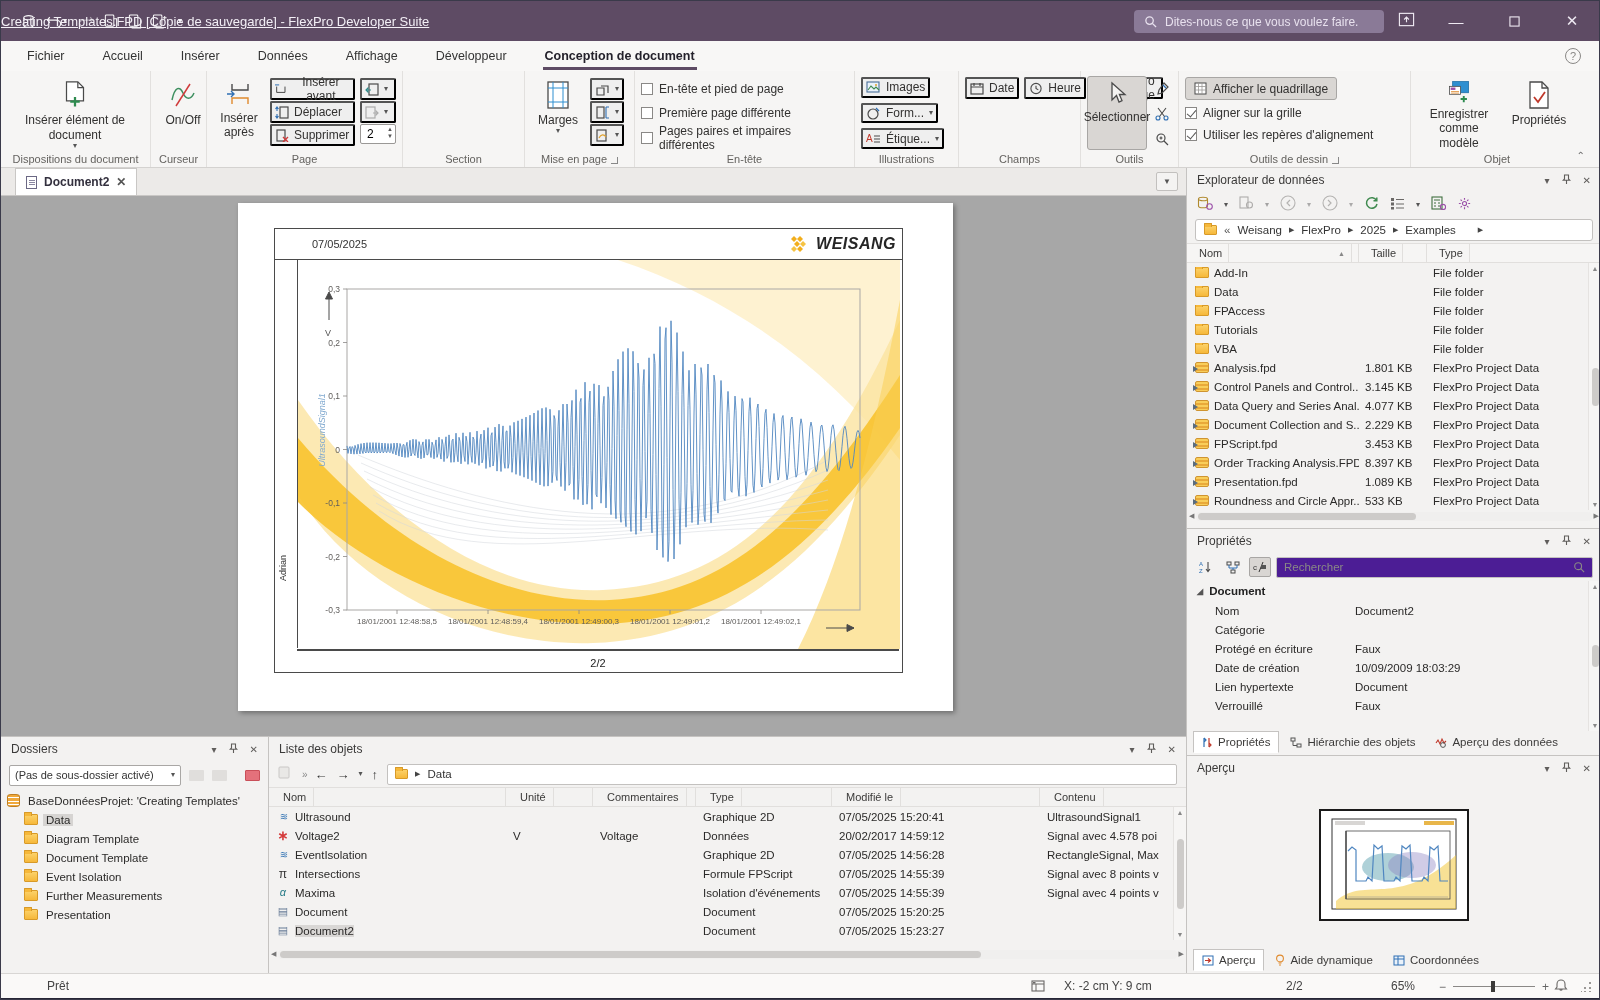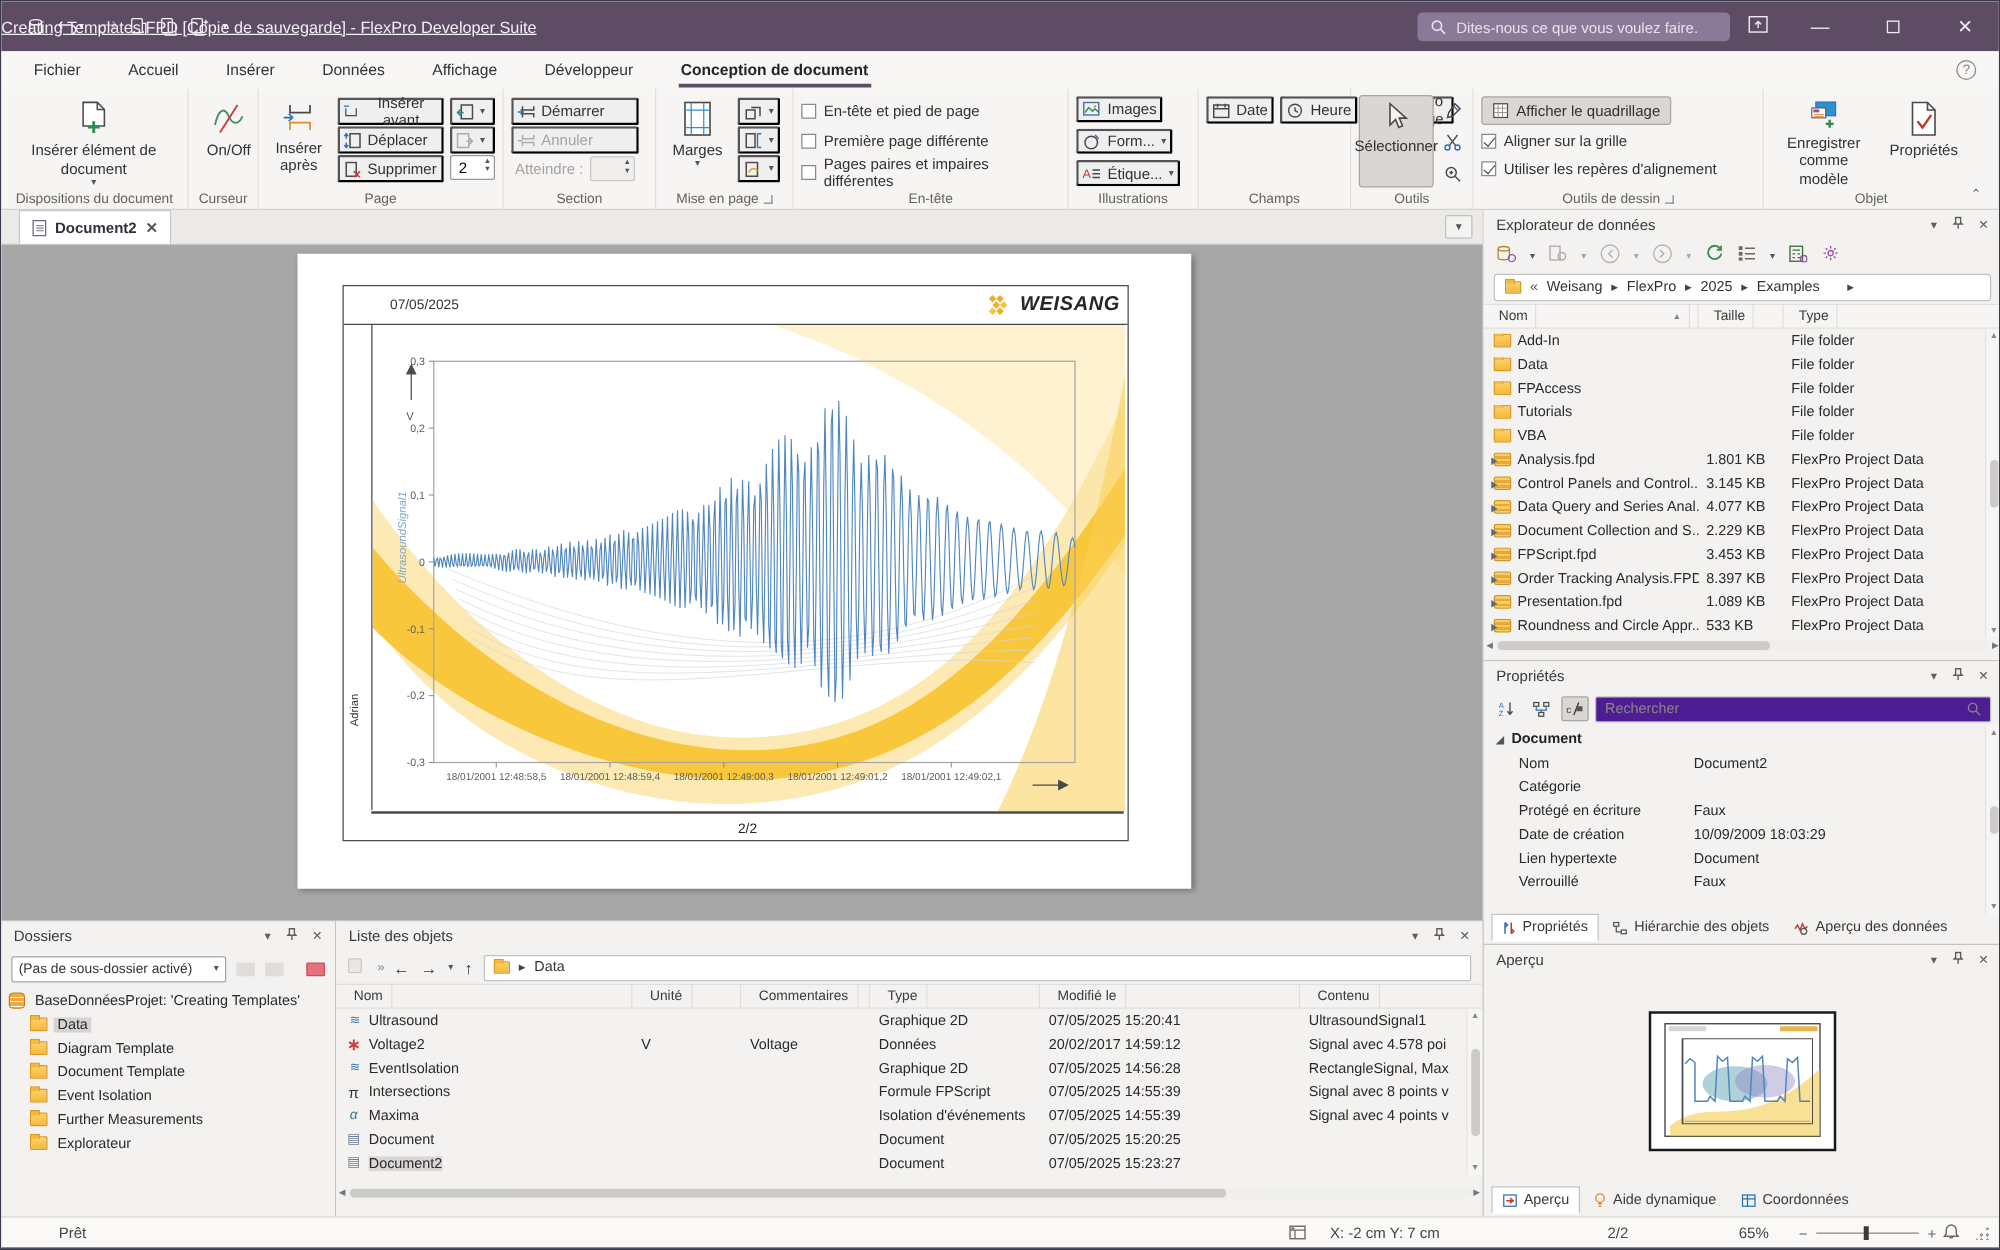"Démarrer" div.rcol { html: <div> <button> <svg> <path></path> <path></path> </svg> <span>Démarrer</span> </button> <button> <svg> <path></path> <path></path> </svg> <span>Annuler</span> </button> <div> <span>Atteindre :</span> <div> <span>▲<br>▼</span> </div> </div> </div> -> none }
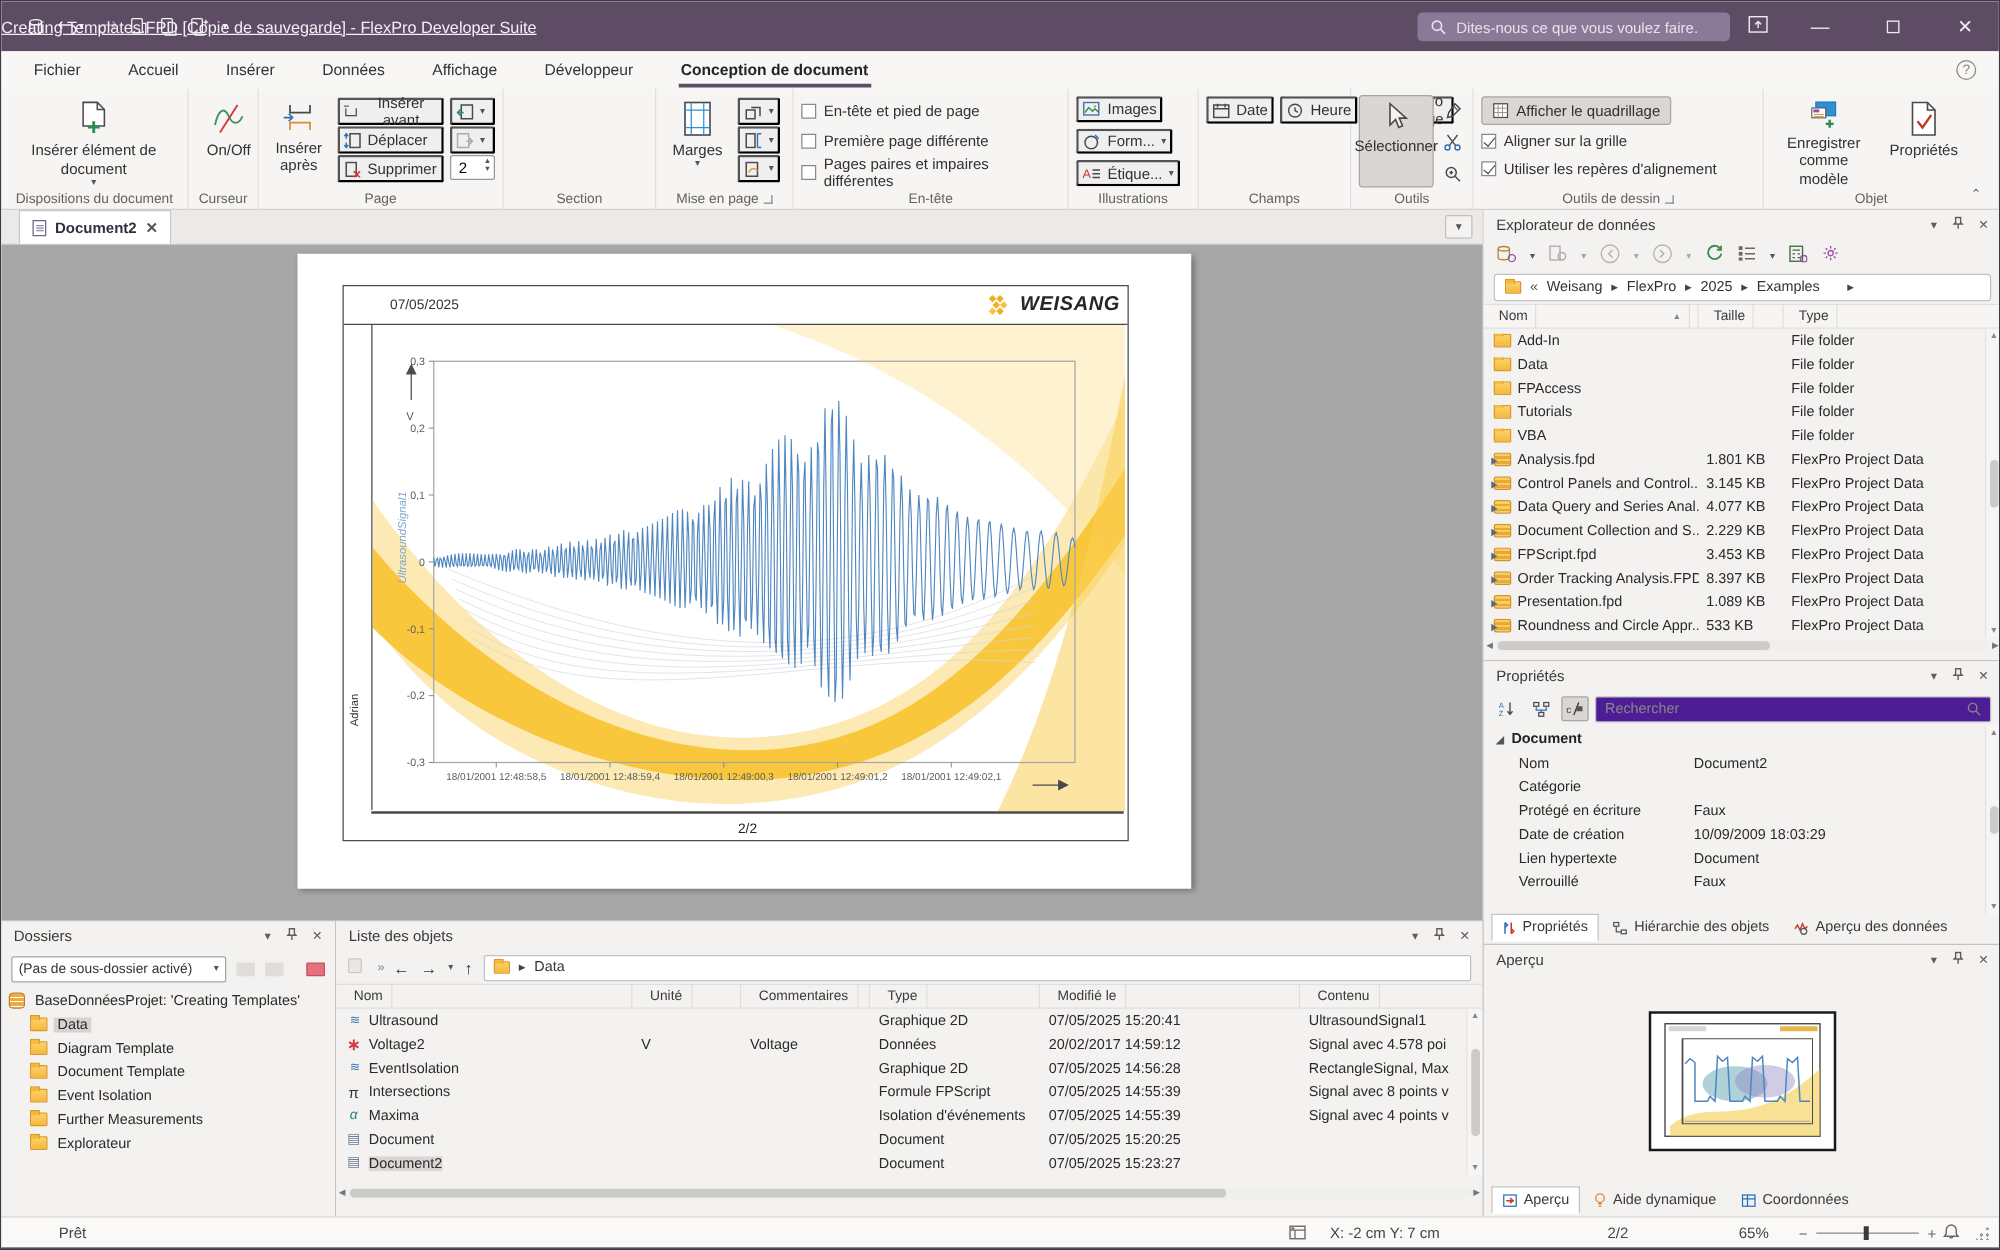"Explorateur" span.lbl { text: Explorateur -> Presentation }
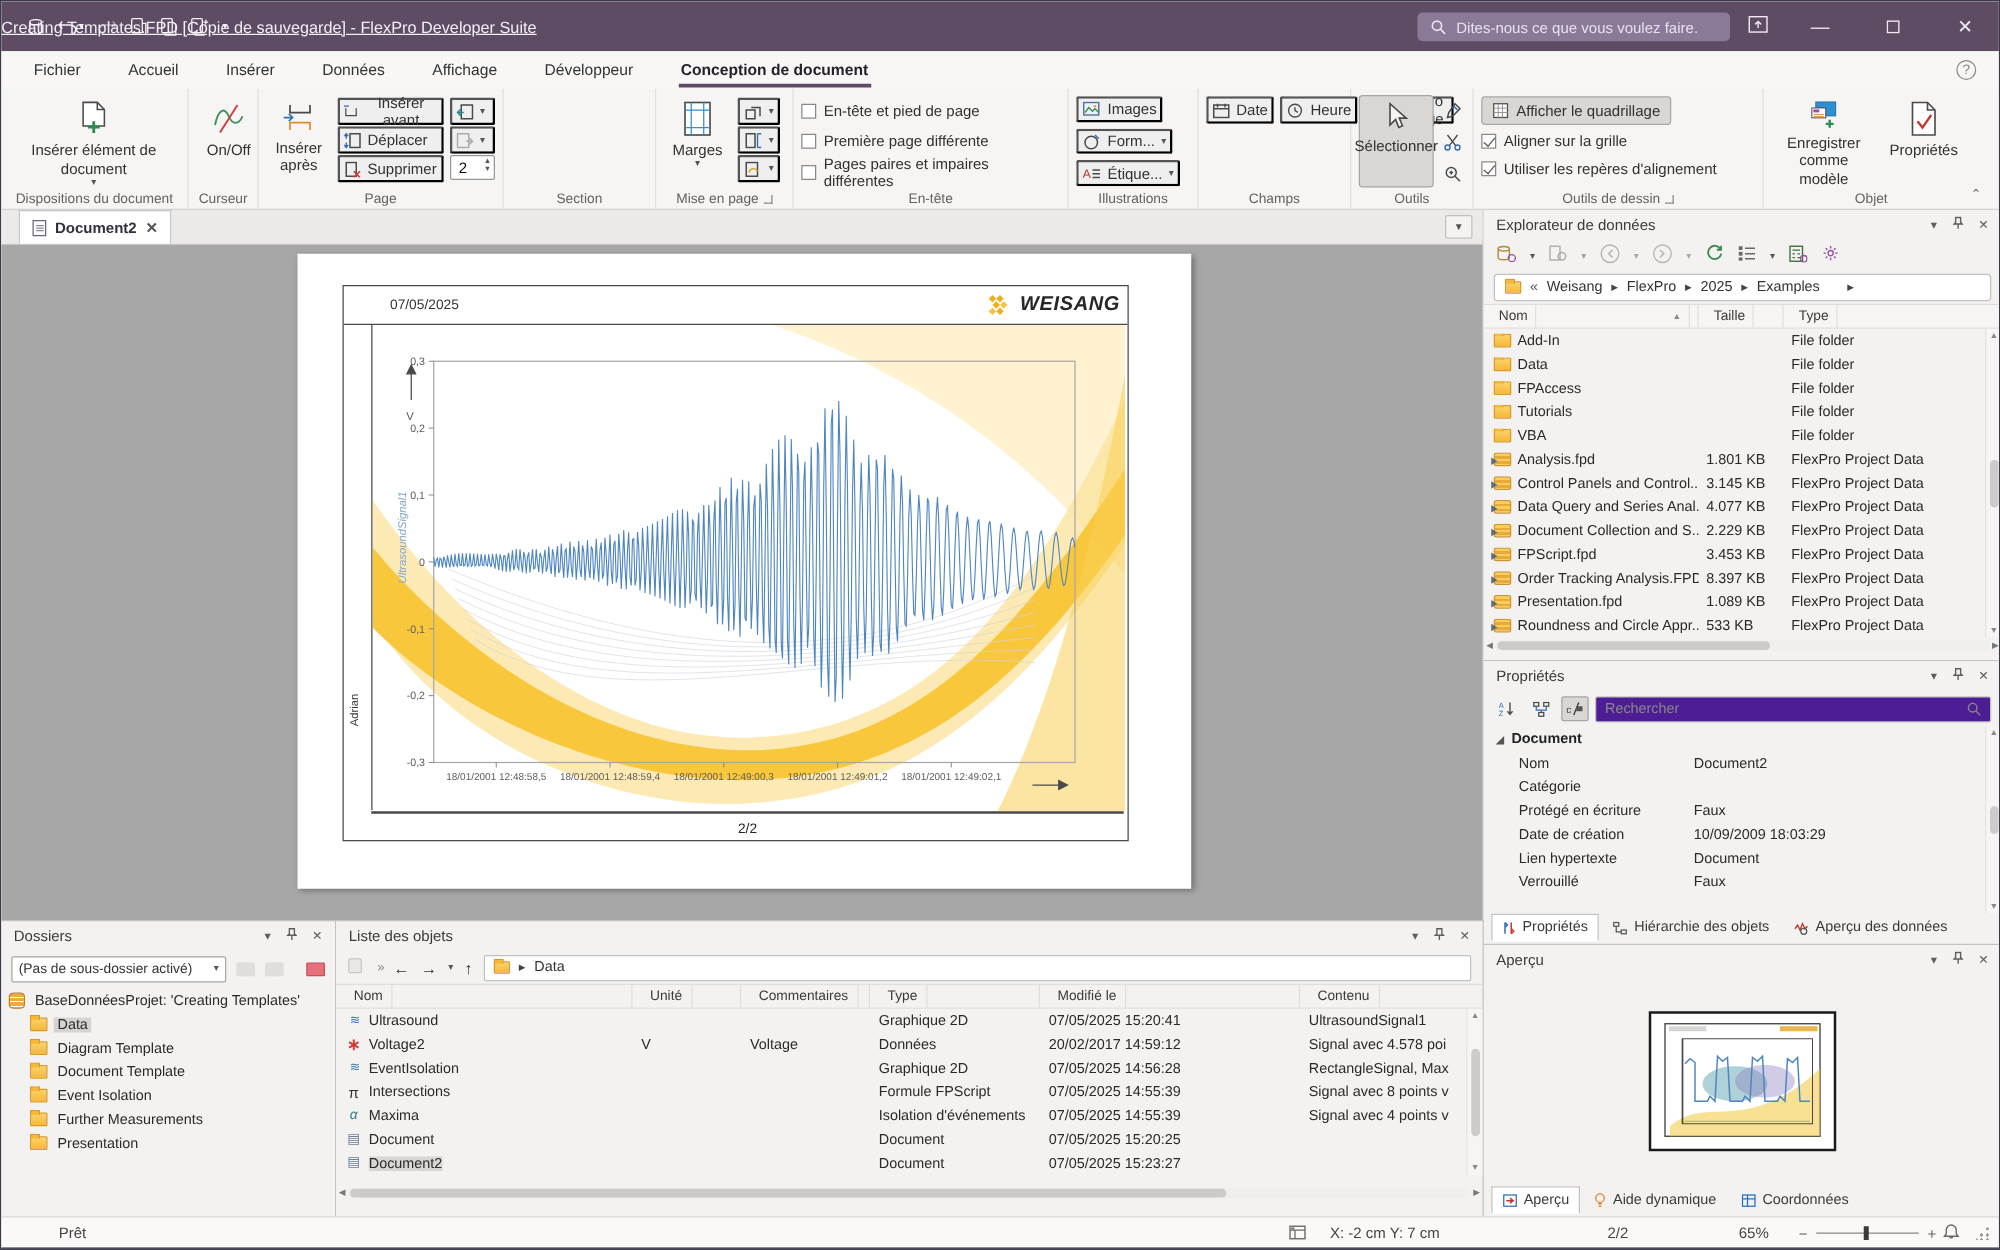"X: -2 cm Y: 7" span.sb-right { text: 7 -> 9 }
